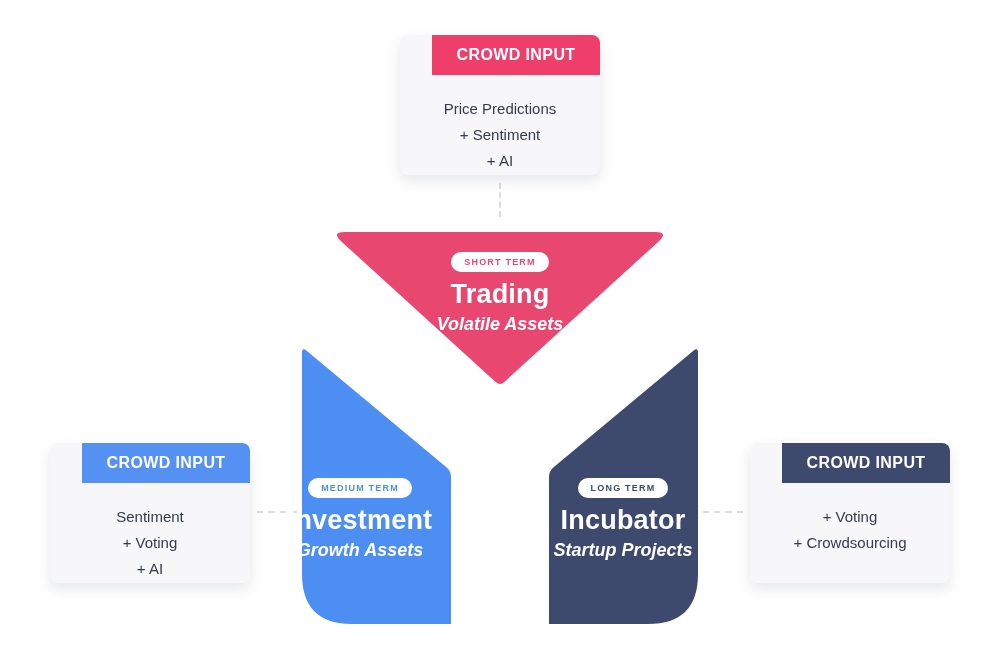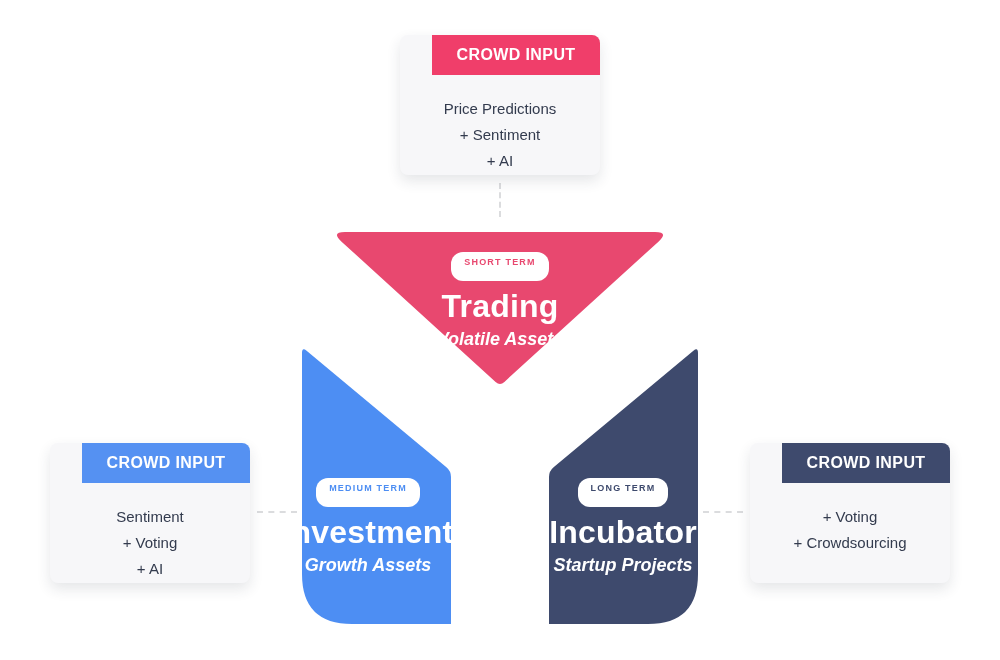"SHORT TERM" .pill { padding: 6px 13px 14px 13px -> 6px 13px 5px 13px }
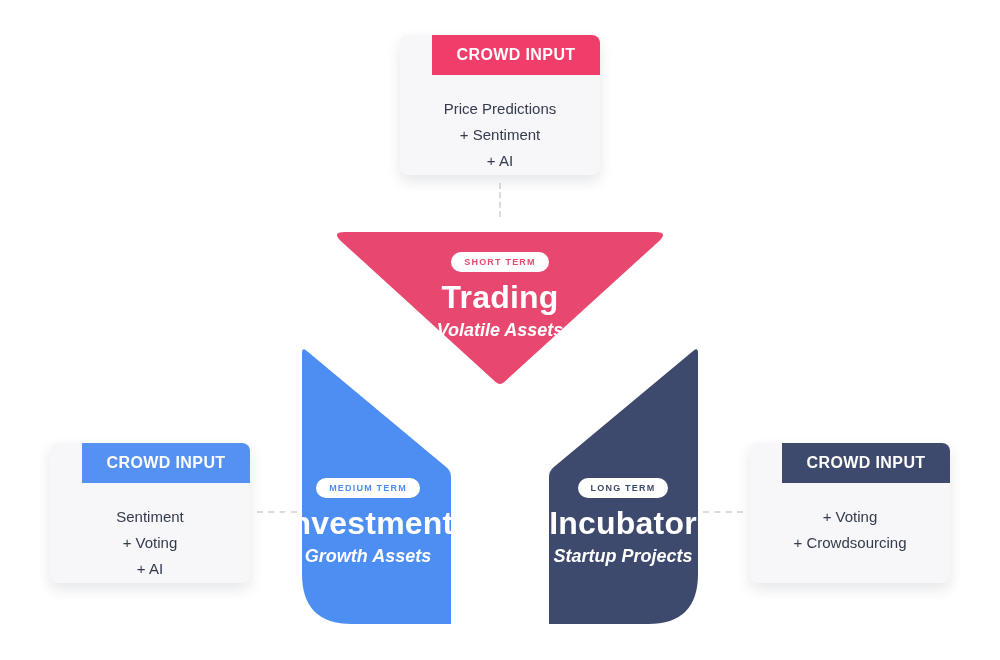"Trading" .seg-title { font-size: 32px -> 27px }
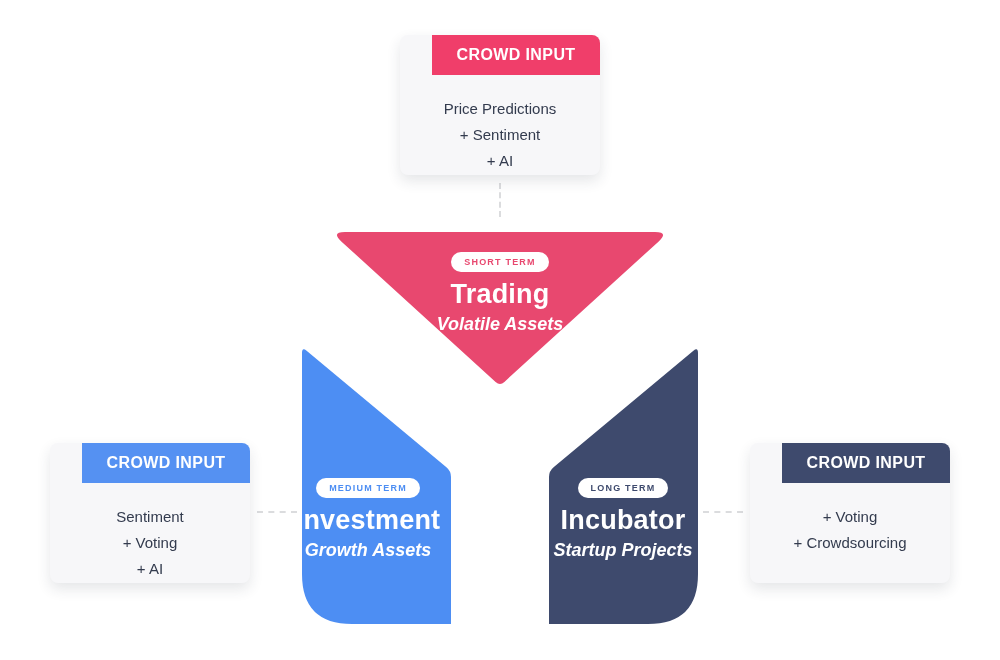"MEDIUM TERM" .seg-investment { left: 268px -> 260px }
